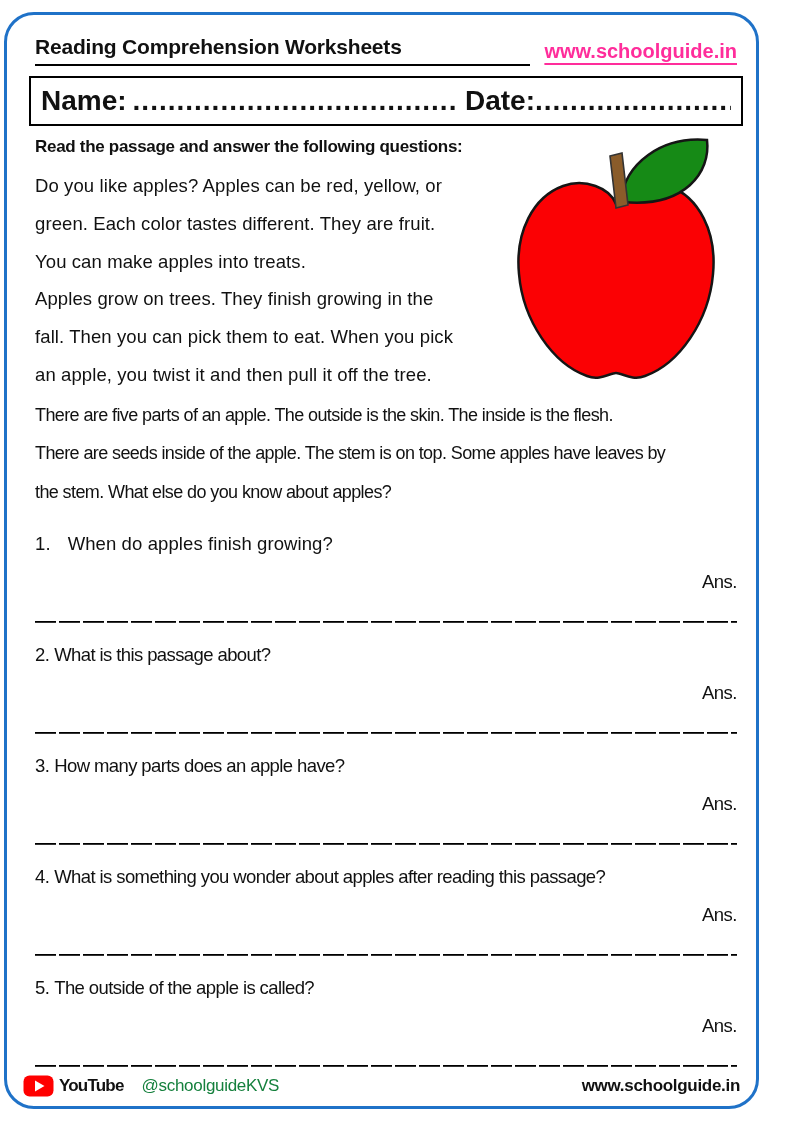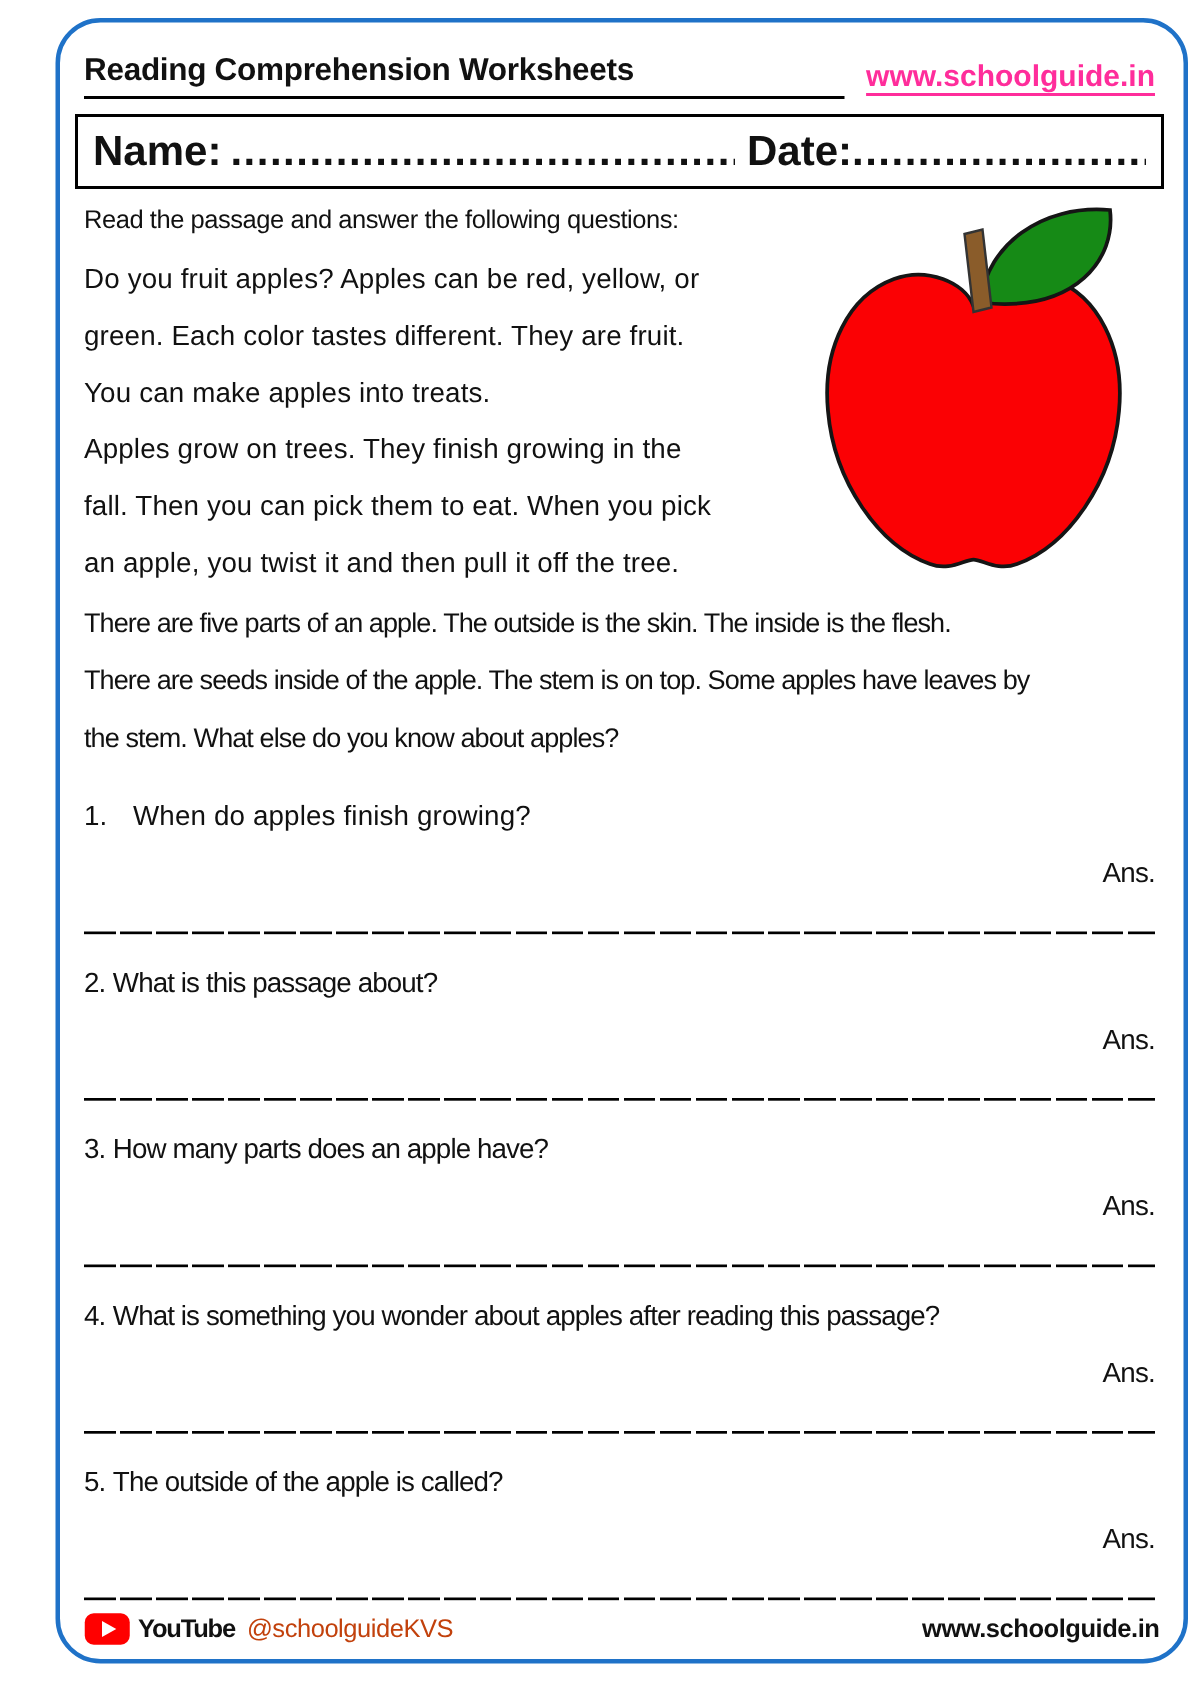"Reading Comprehension Worksheets" .page { left: 37px -> 4px; padding: 14px 13px 0 10px -> 14px 13px 0 22px }
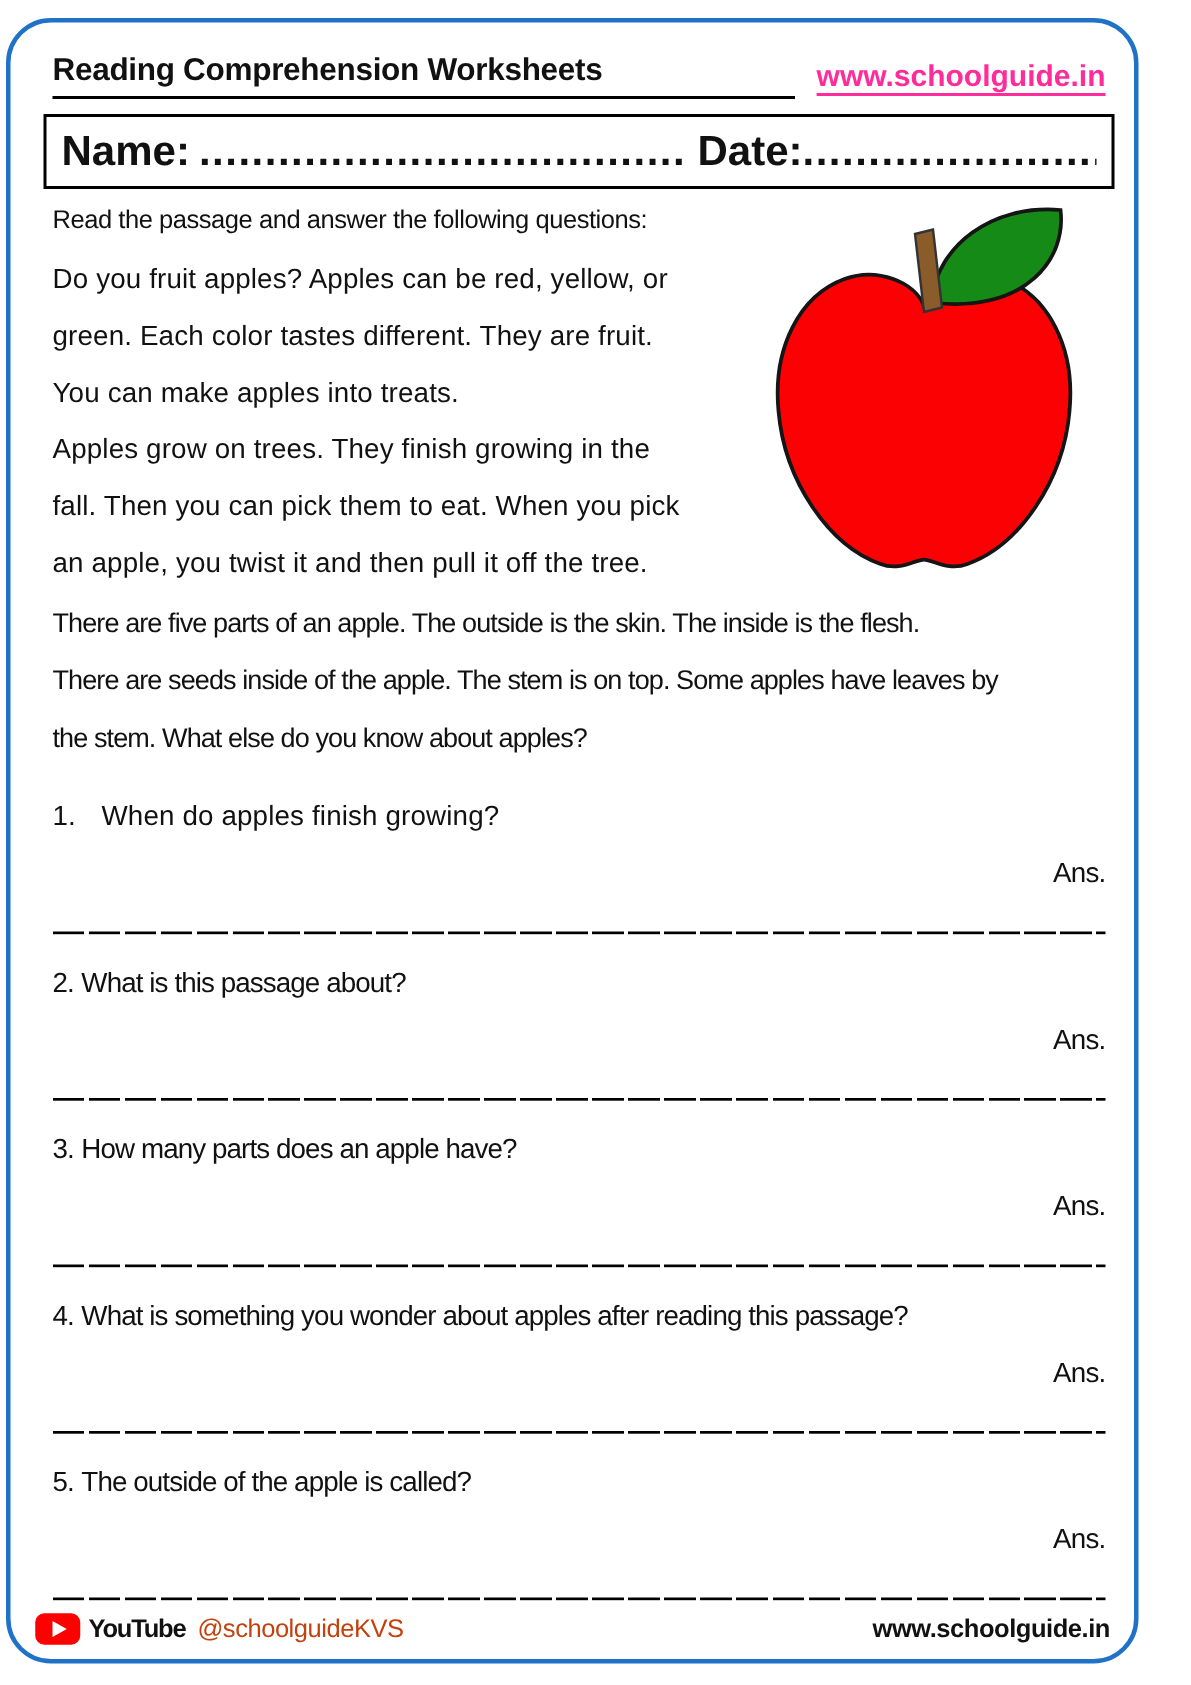"Read the passage and answer" .instruction { font-weight: normal -> bold }
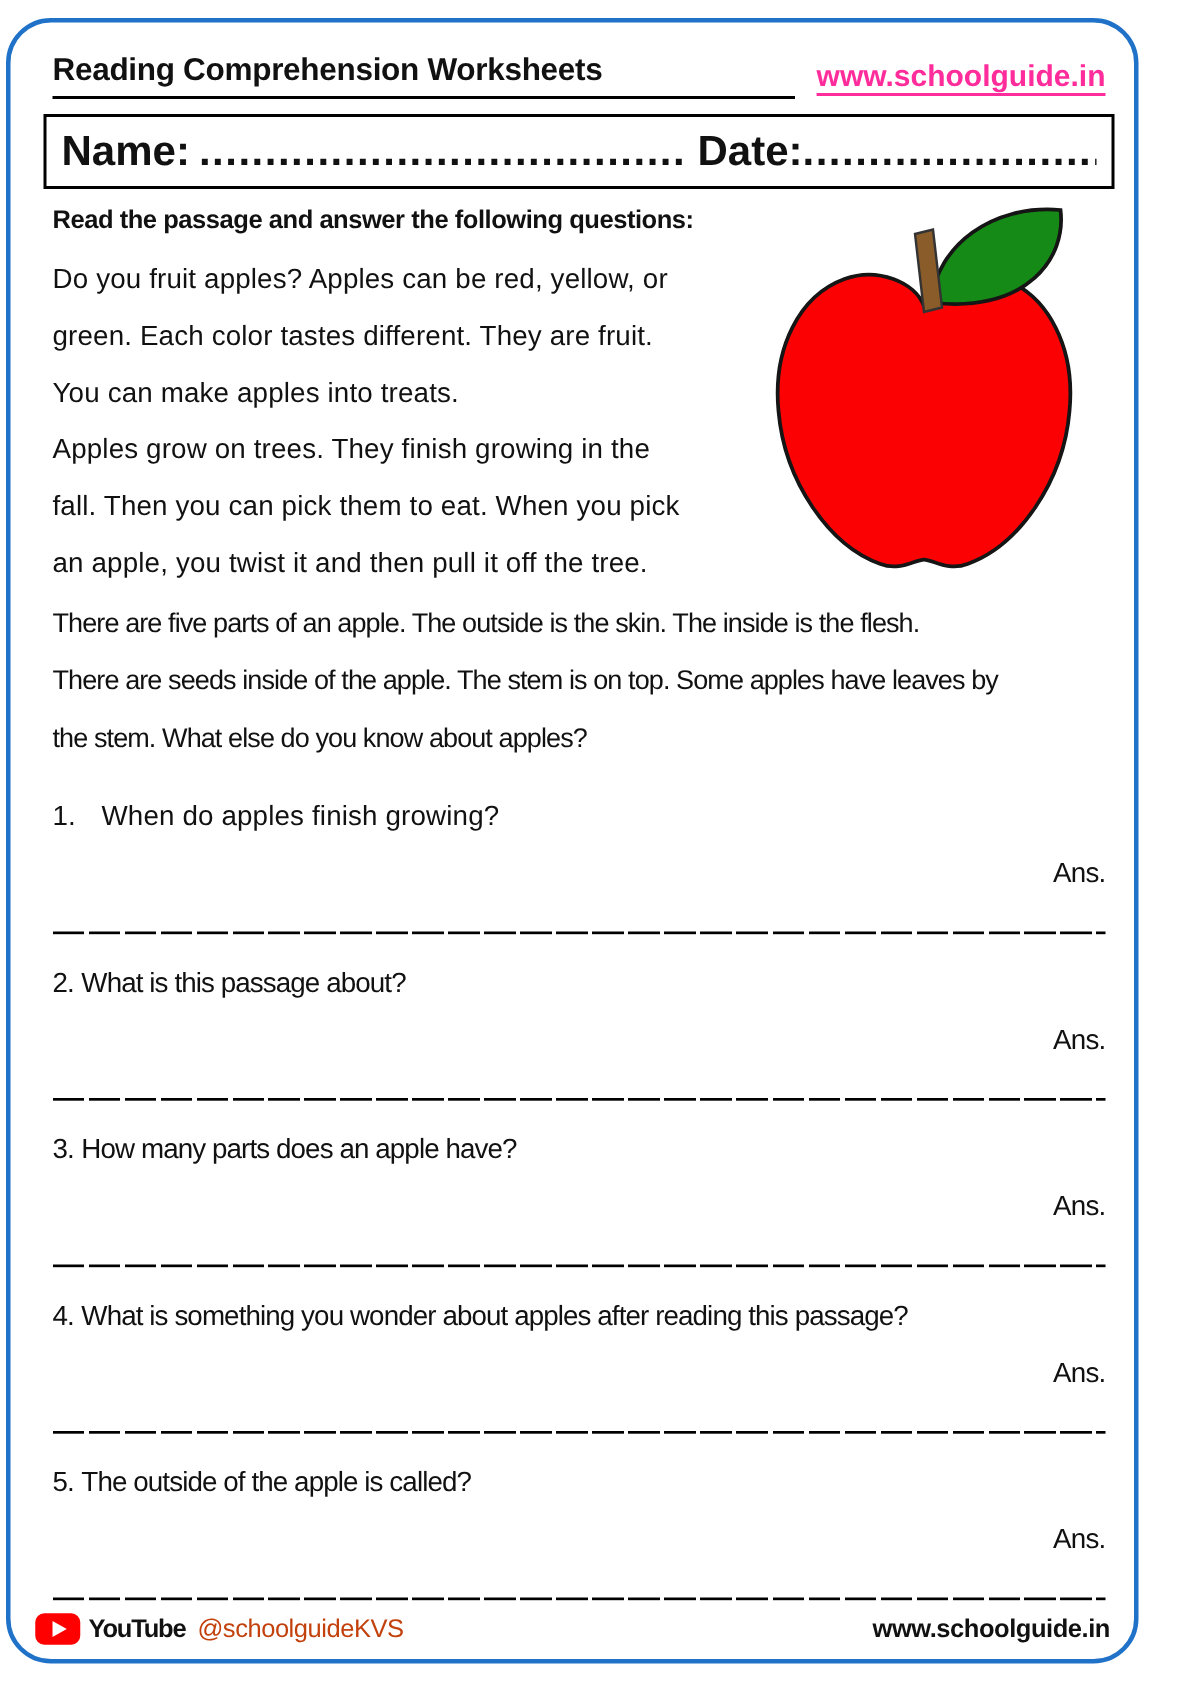"Do you fruit apples? Apples" span { text: fruit -> like }
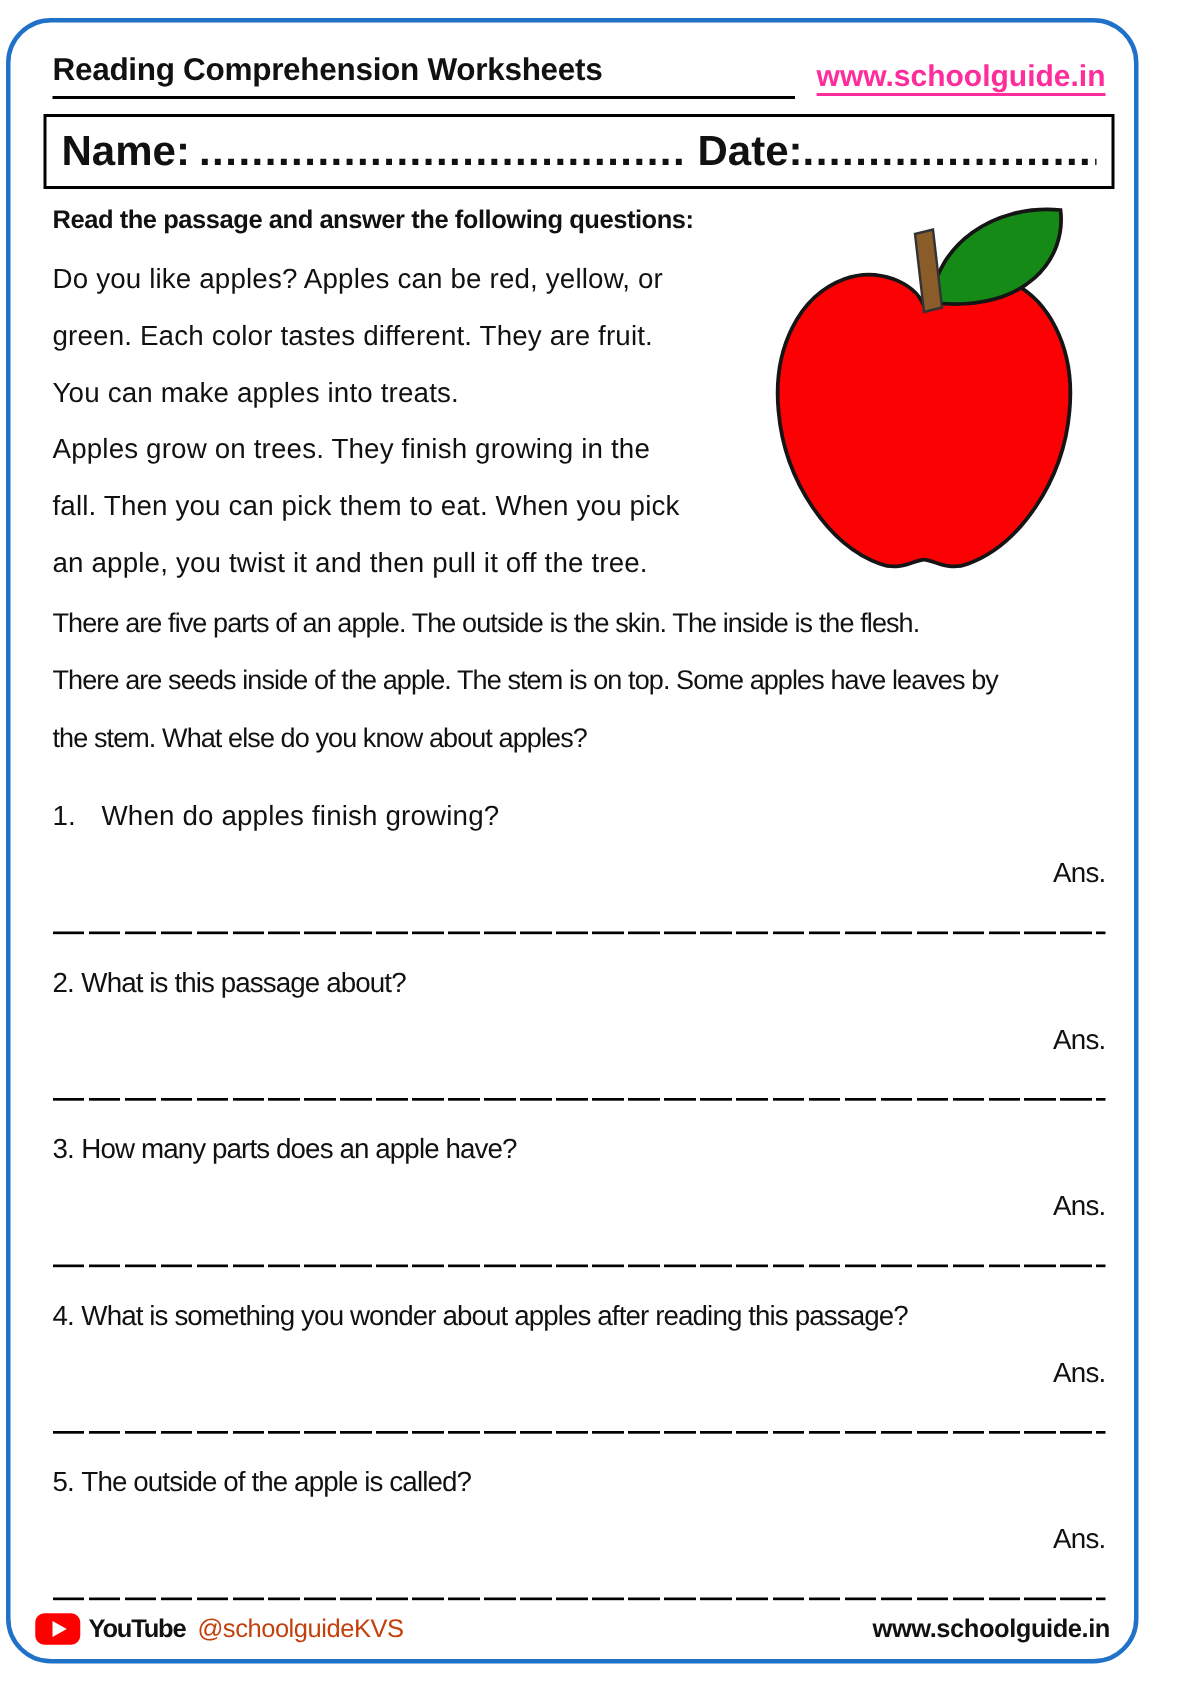"@schoolguideKVS" .yt-handle { color: #c2410c -> #15803d; margin-left: 8px -> 18px }
